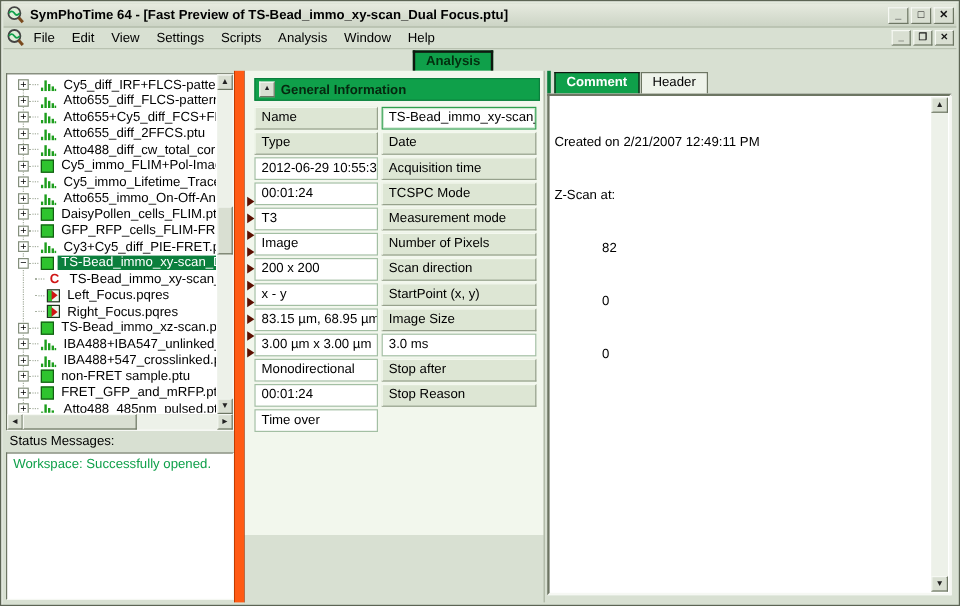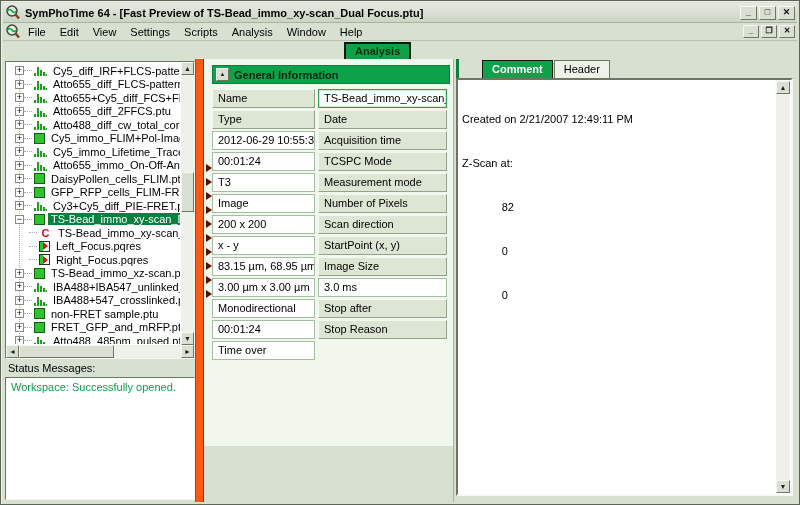"Comment" .rtab.active { margin-left: 20px -> none }
